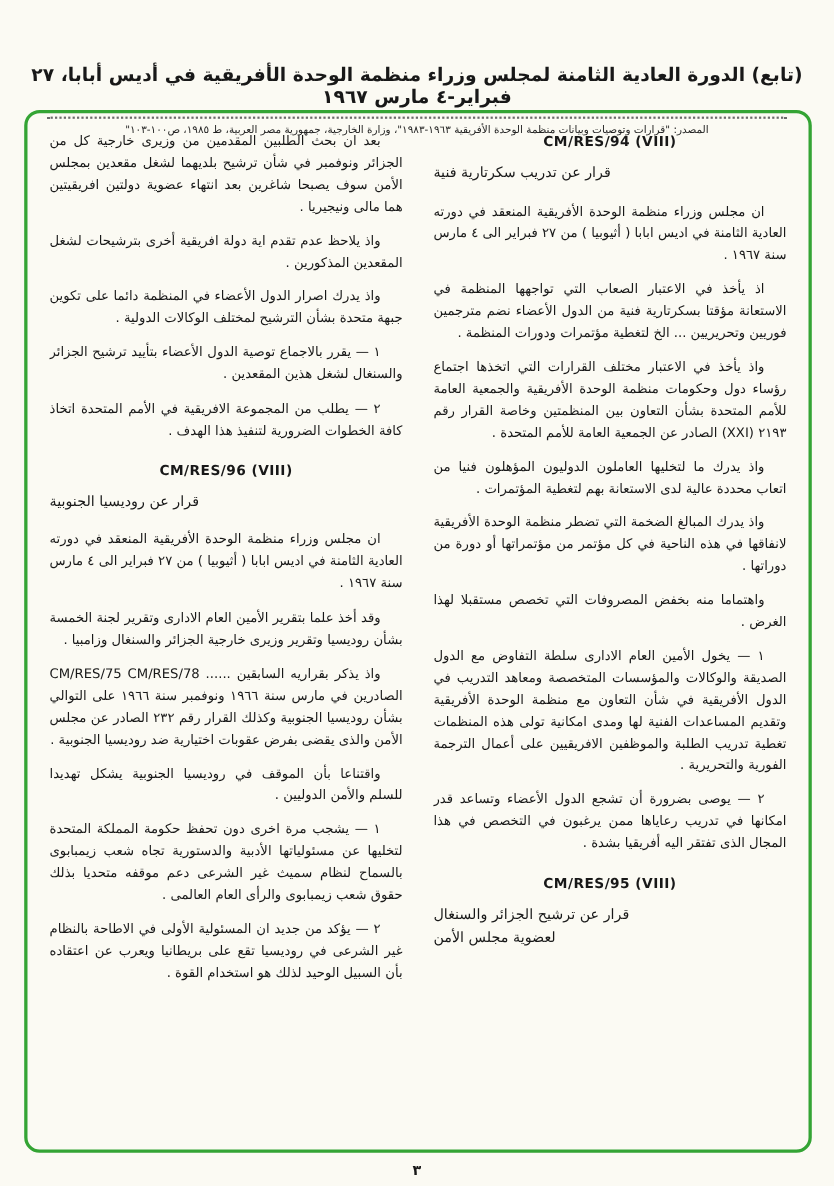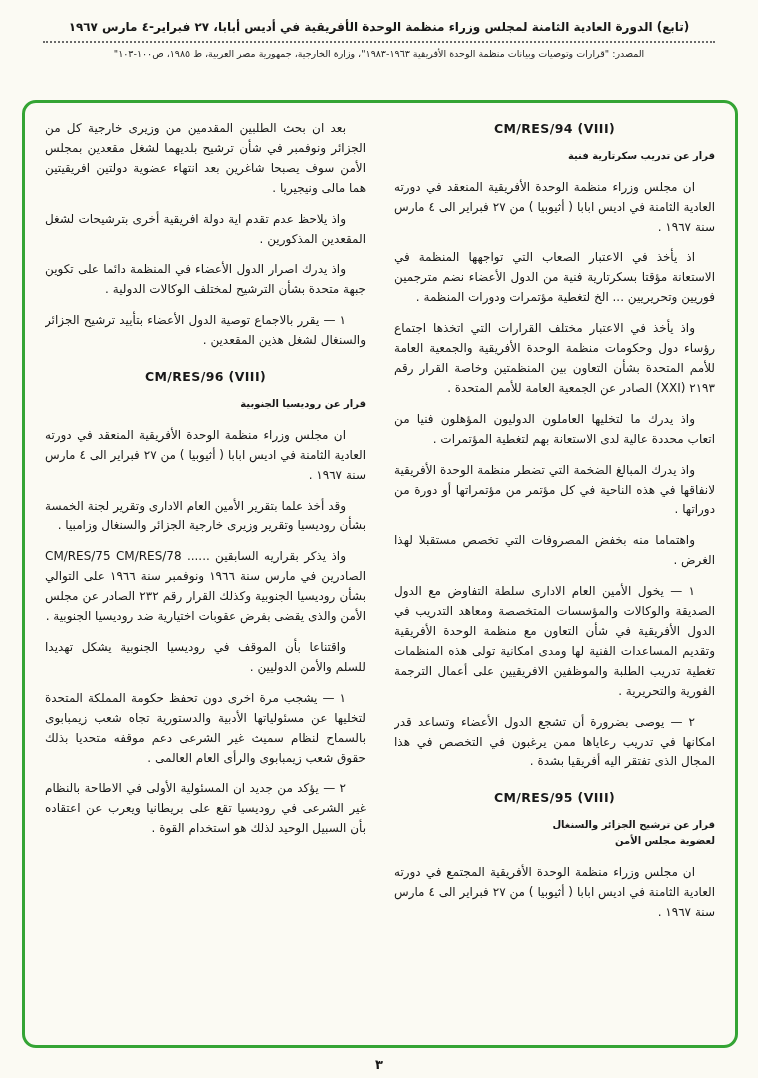"(تابع) الدورة العادية الثامنة لمجلس" .doc-title { font-size: 12px -> 17px; margin-top: none -> 39px }
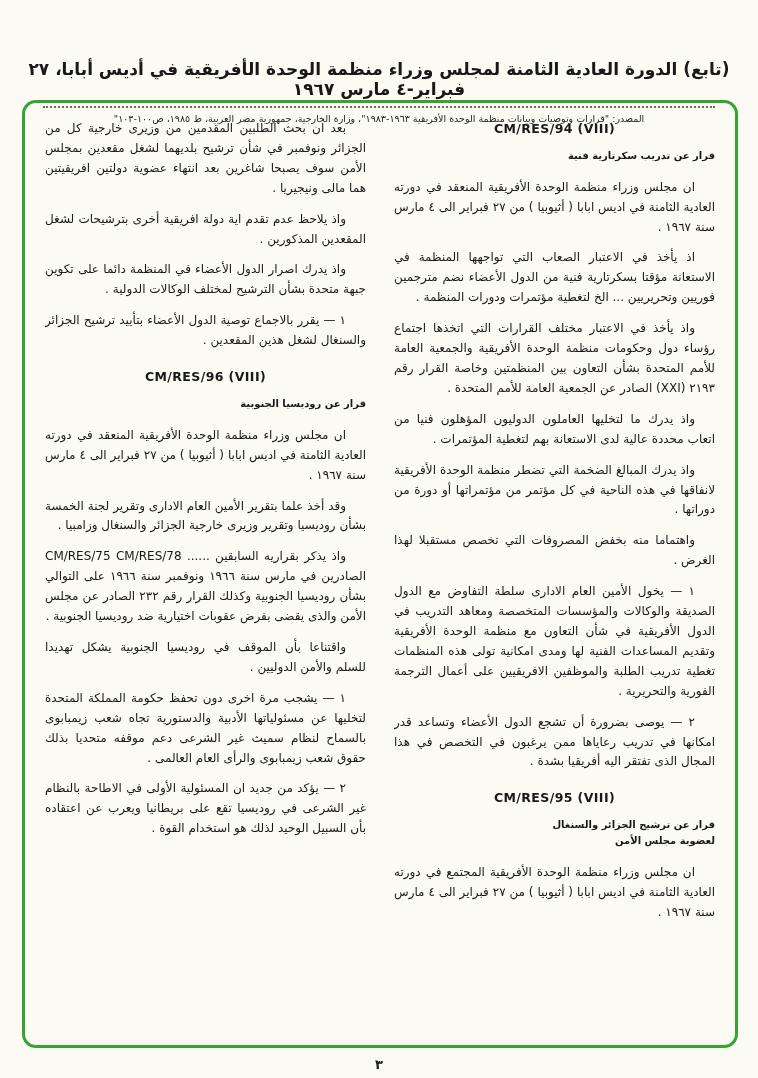"قرار عن تدريب سكرتارية فنية" .block.title { font-size: 10px -> 13px; font-weight: bold -> normal; text-align: right -> left }
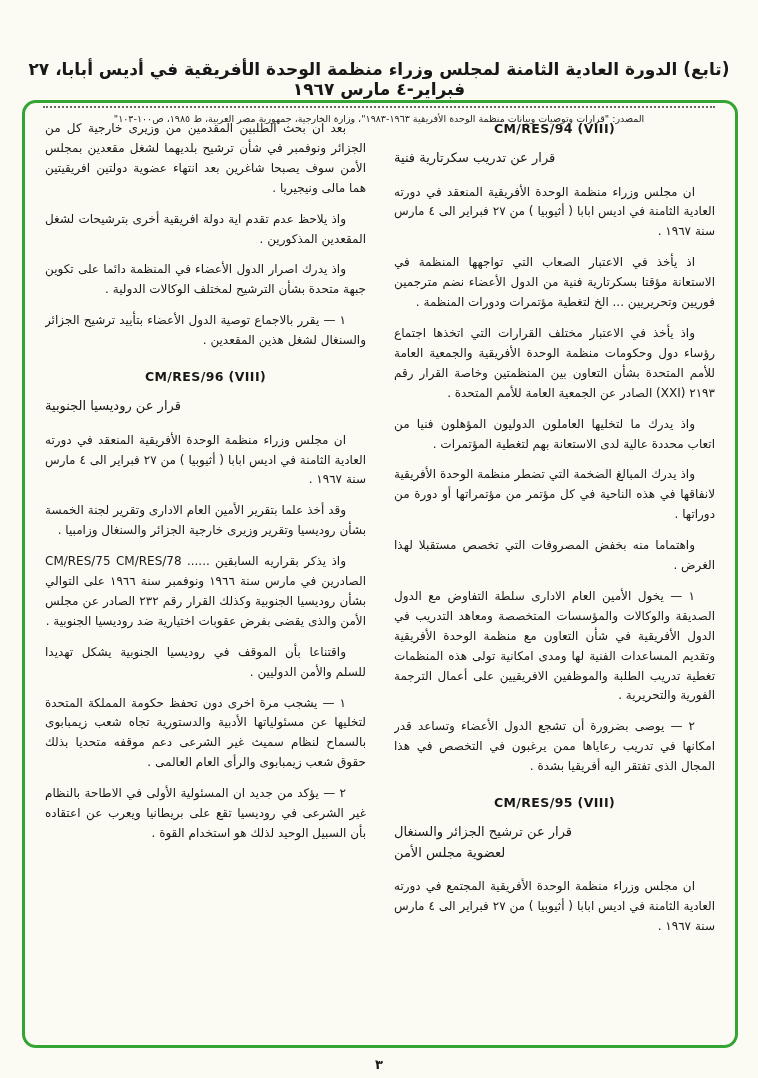"٢ — يطلب من المجموعة" div.block { html: none -> <div>٢ — يطلب من المجموعة الافريقية في الأمم المتحدة اتخاذ كافة الخطوات الضرورية لتنفيذ هذا الهدف .</div> }
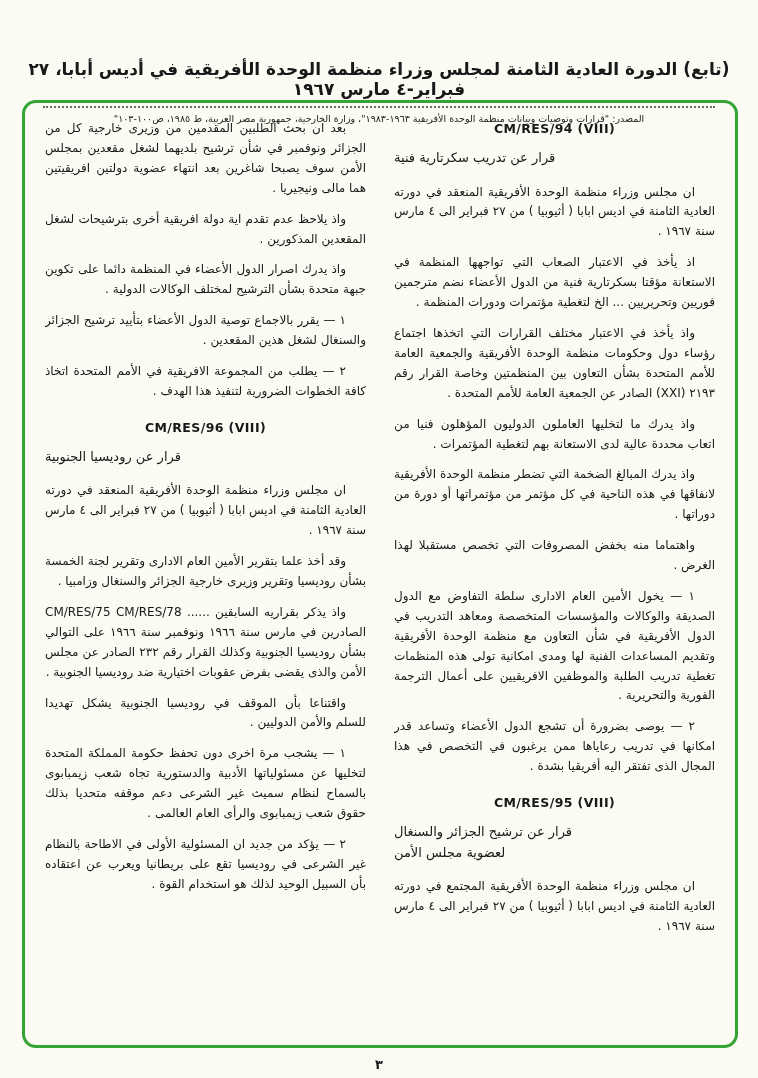"ان مجلس وزراء منظمة الوحدة الأفريقية المجتمع" div.block { html: <div>ان مجلس وزراء منظمة الوحدة الأفريقية المجتمع في دورته العادية الثامنة في اديس ابابا ( أثيوبيا ) من ٢٧ فبراير الى ٤ مارس سنة ١٩٦٧ .</div> -> none }
